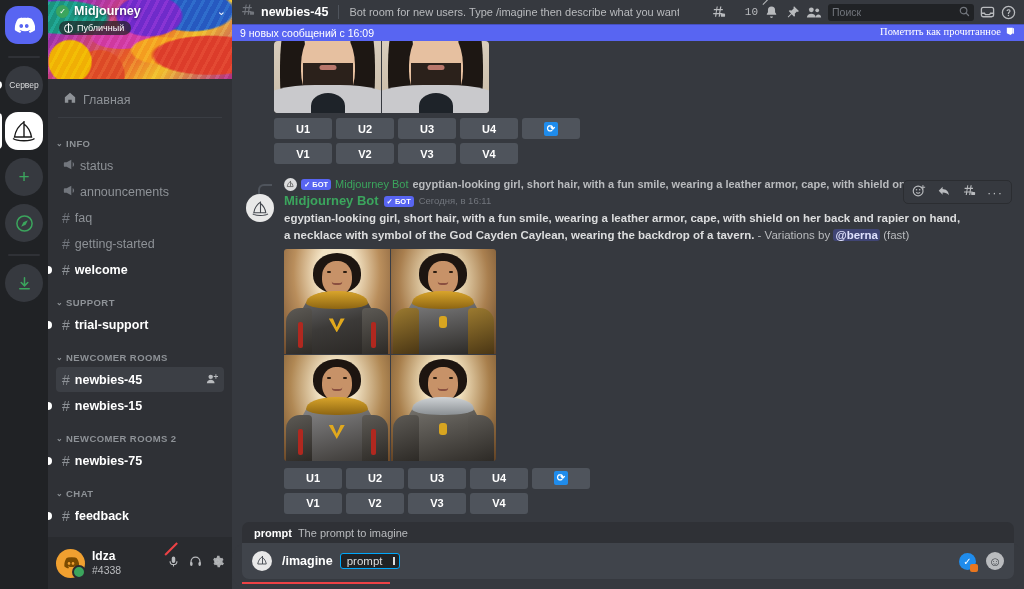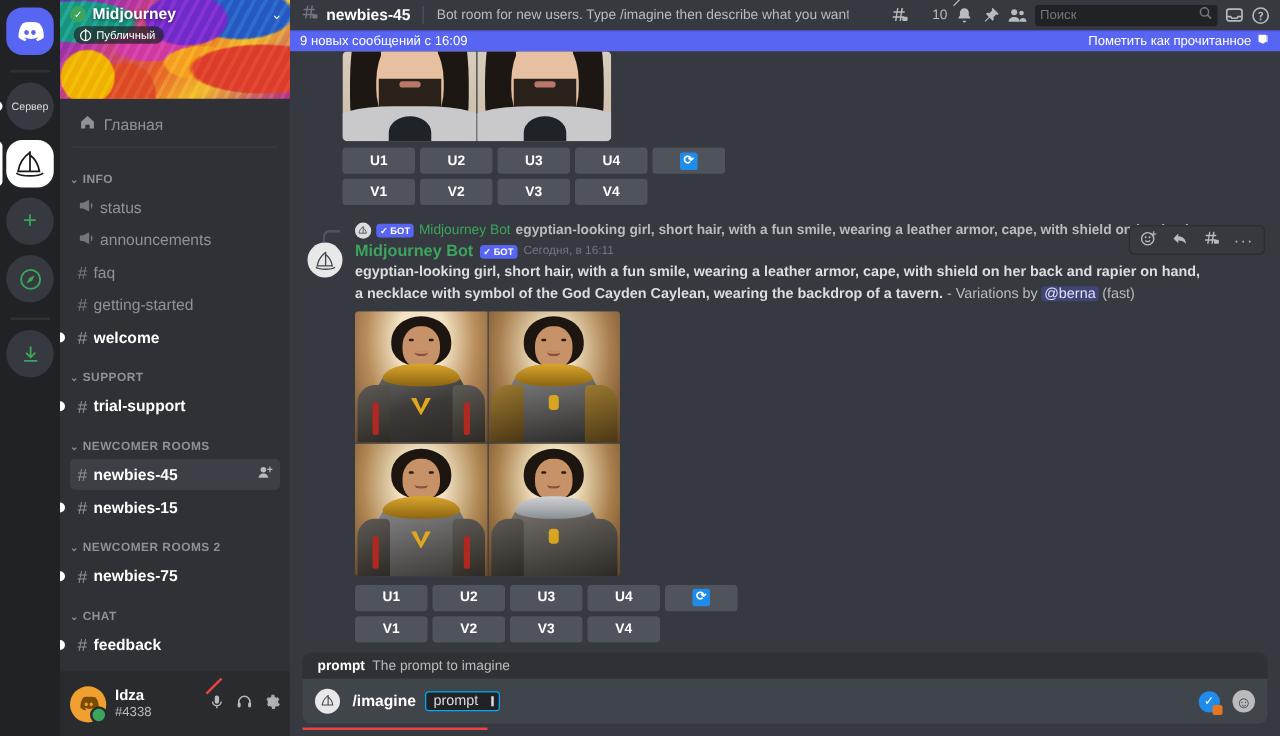"10" .tb-item { font-family: none -> Liberation Mono, monospace }
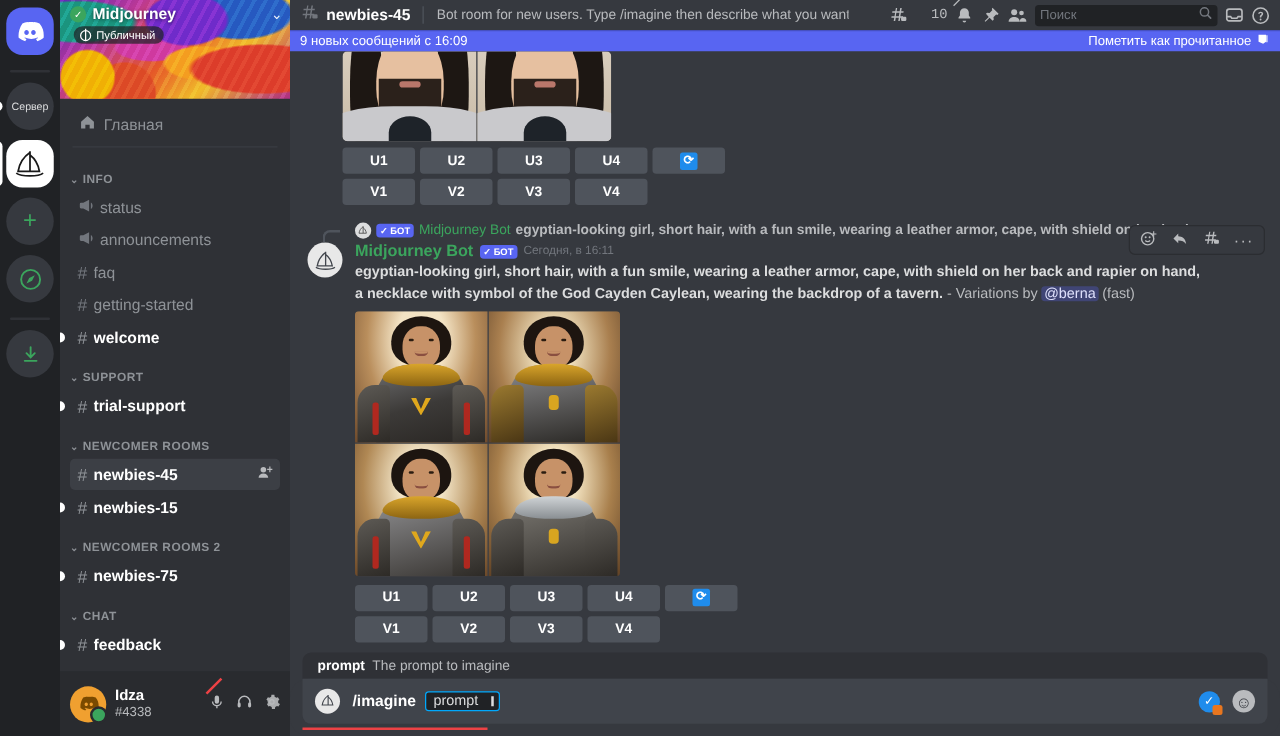"Пометить как прочитанное" .newbanner .right { align-items: center -> none; font-family: none -> Liberation Serif, serif }
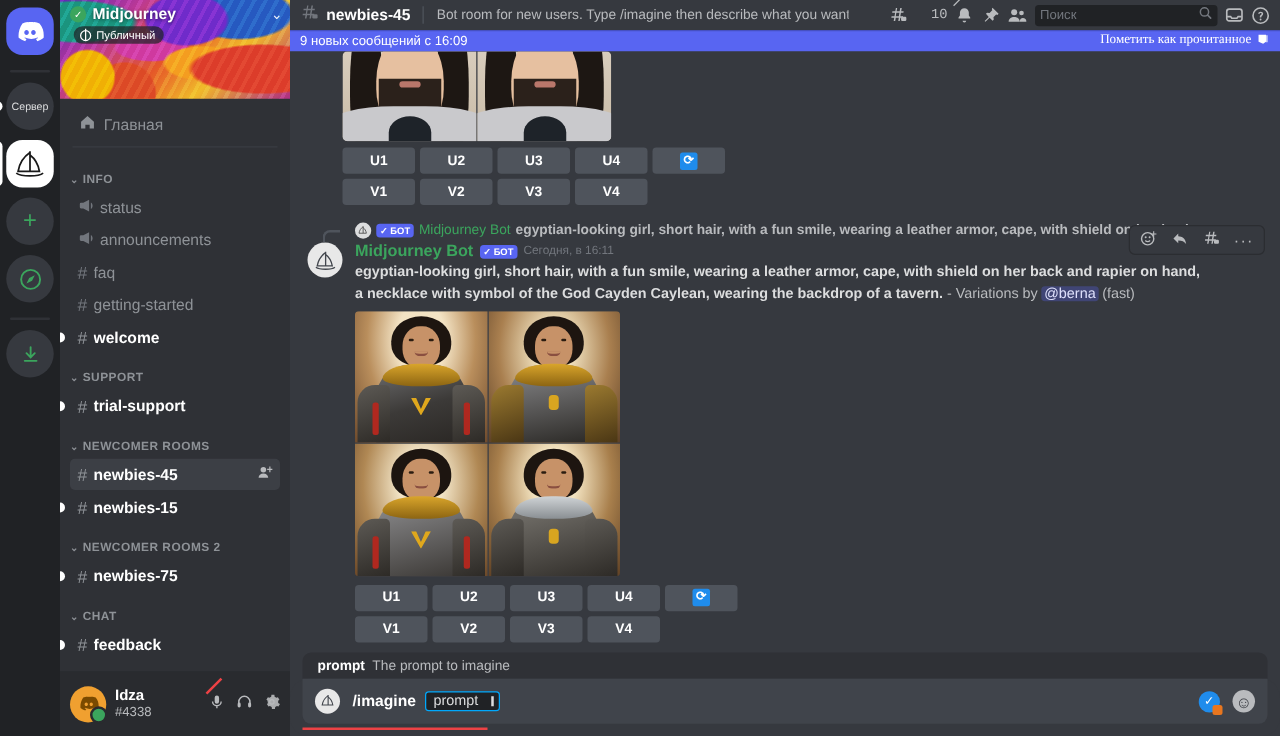"@berna" .mention { font-weight: normal -> bold }
